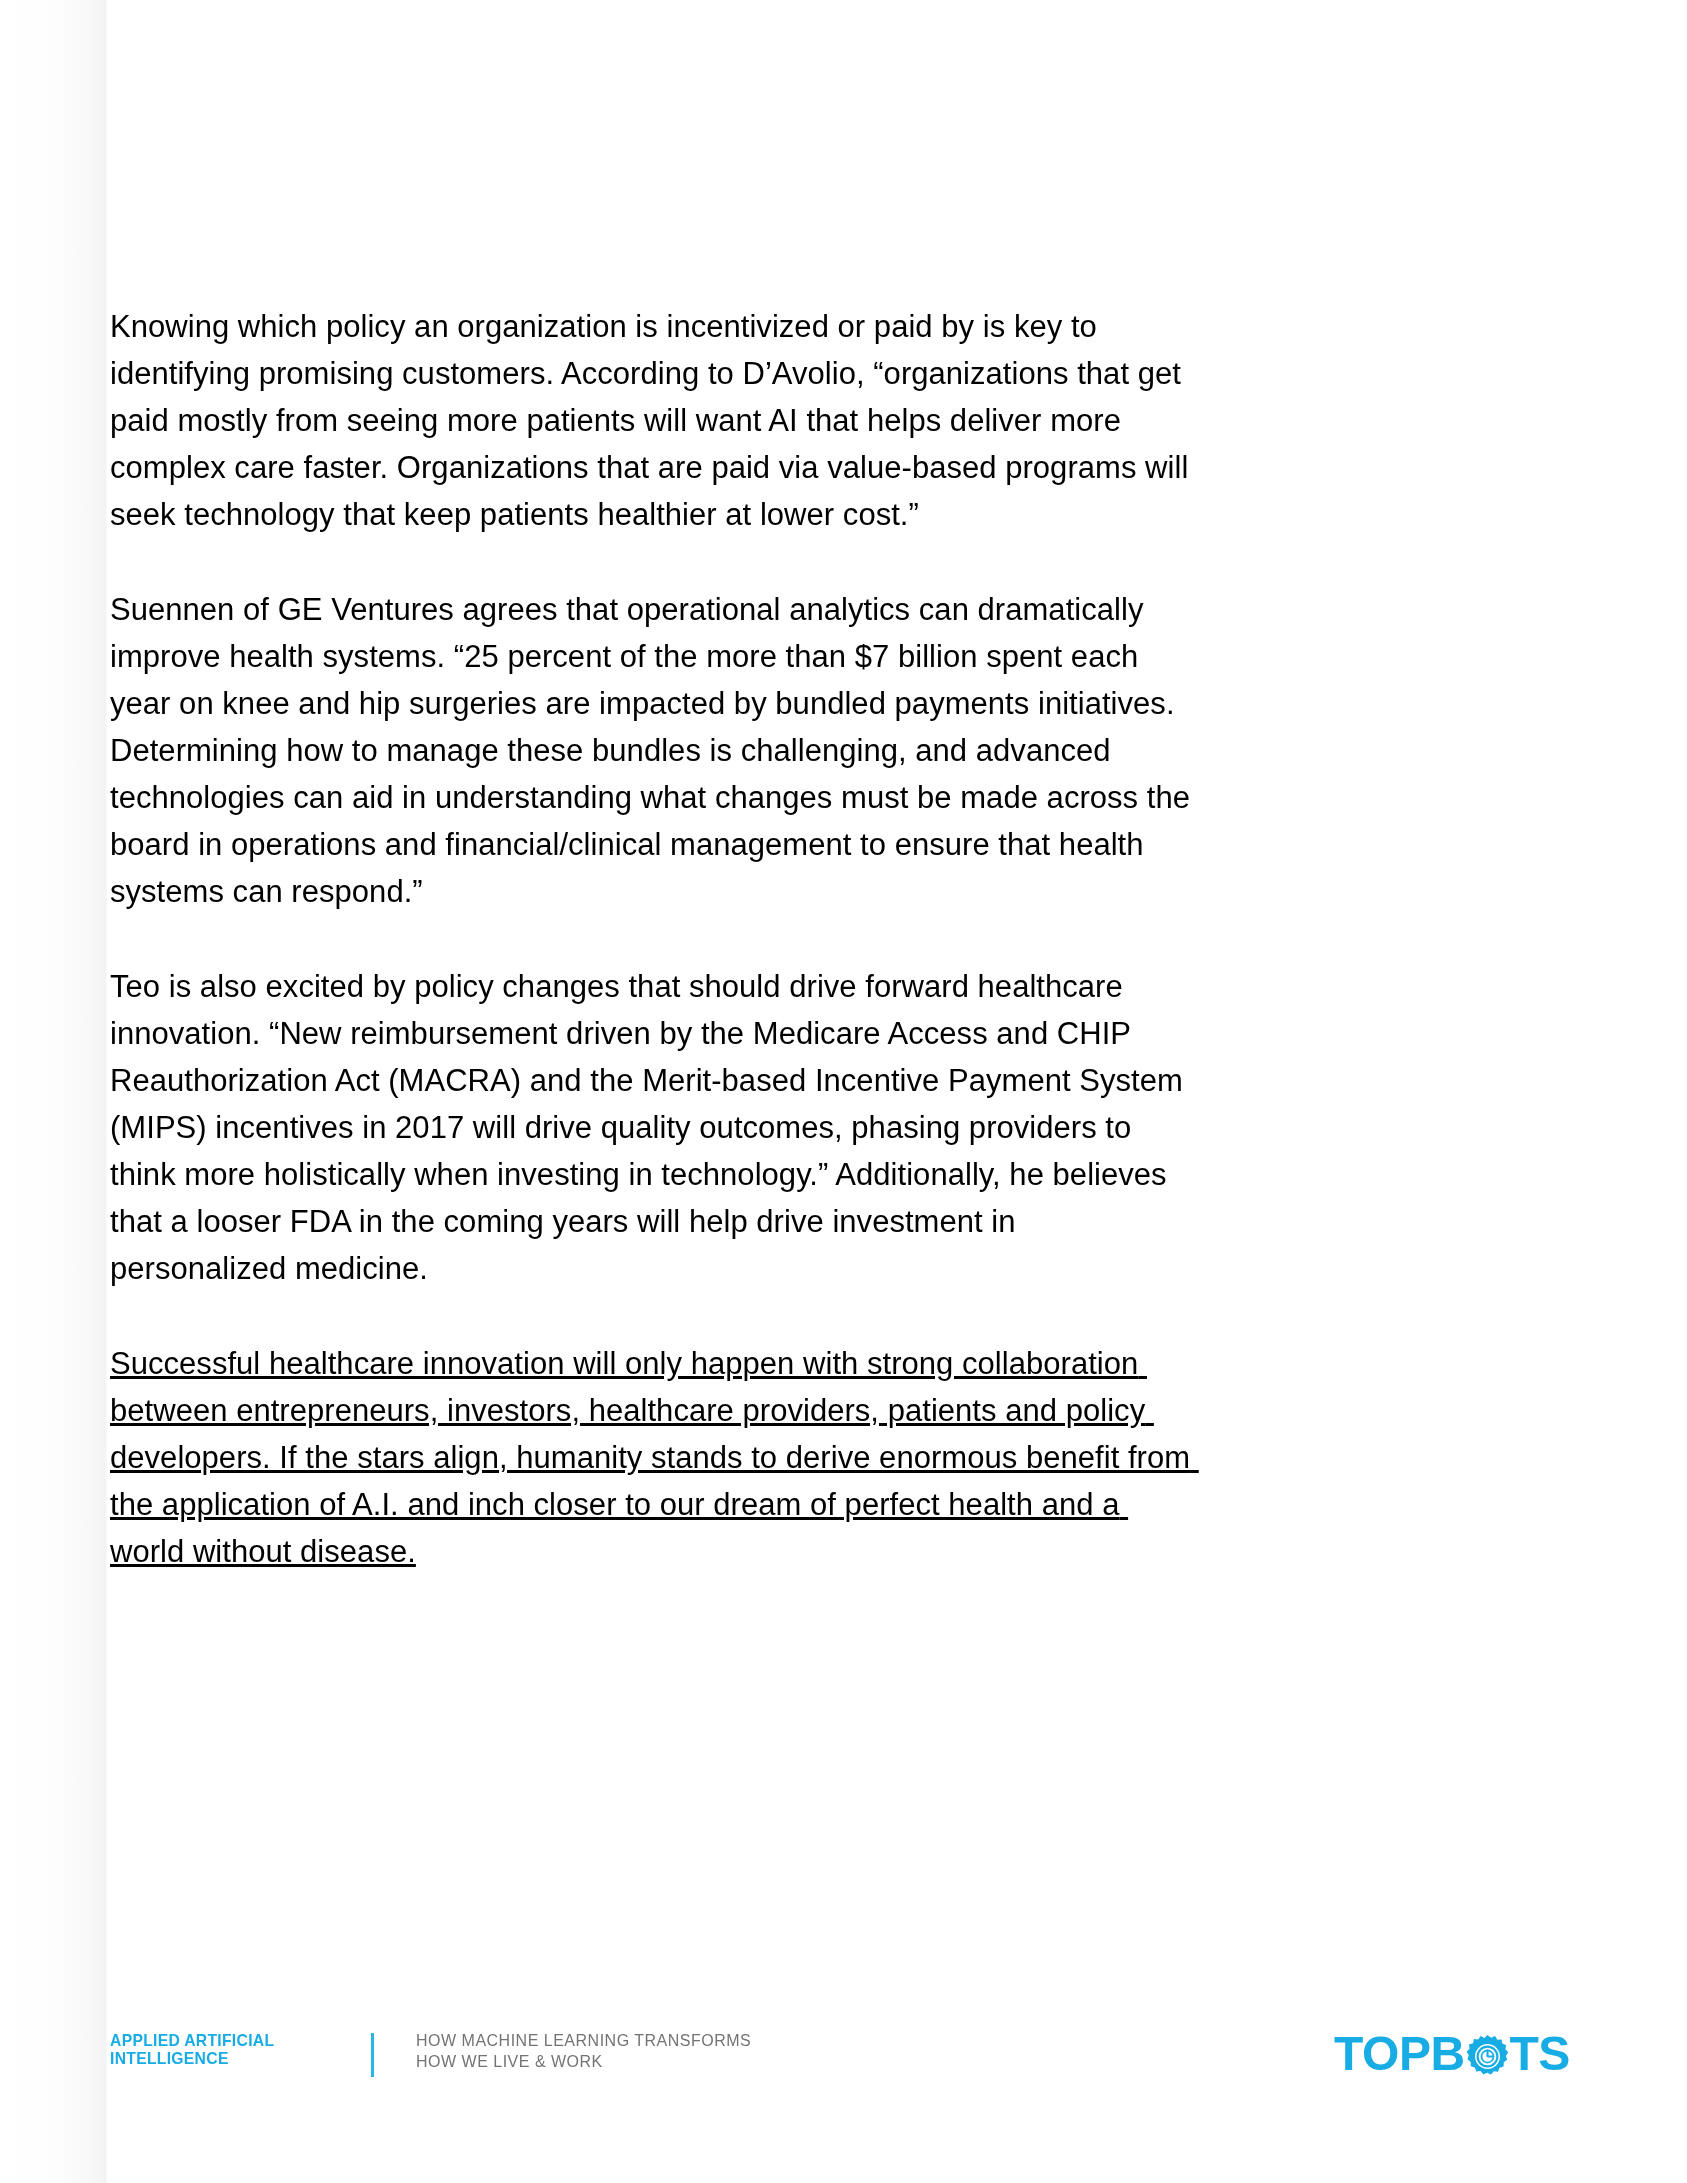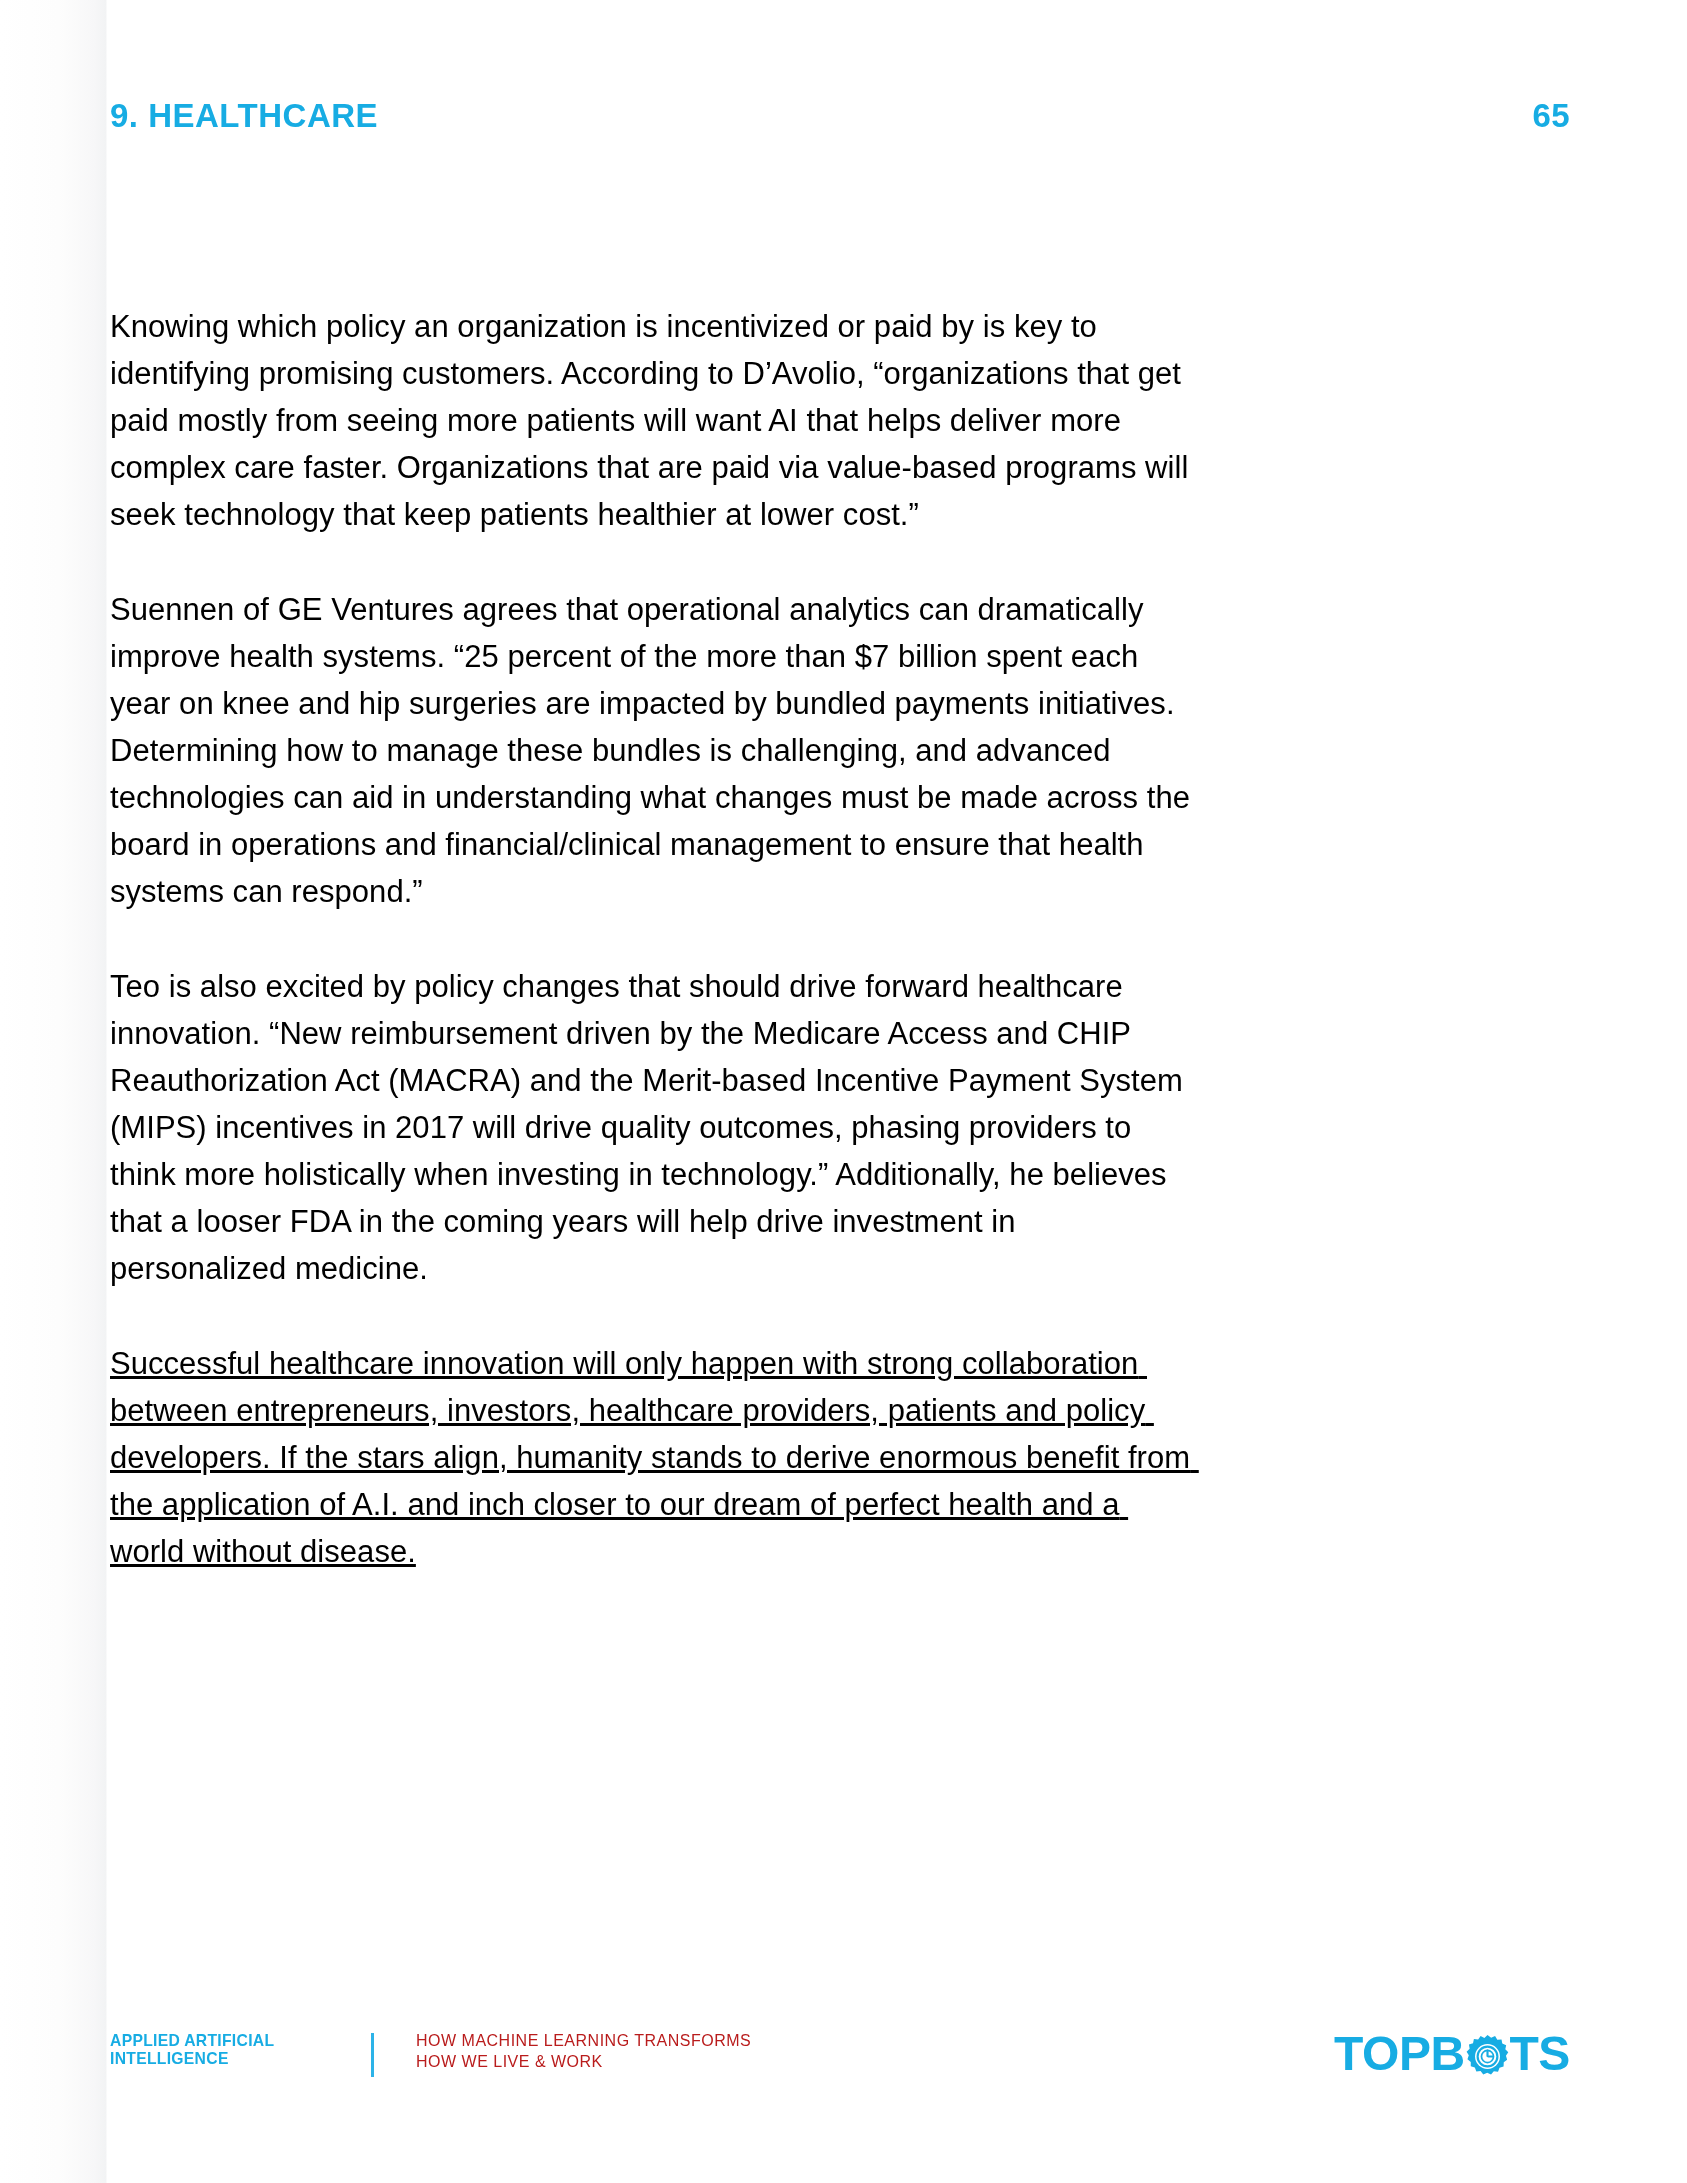"9. HEALTHCARE" div.header { html: <div> <div>9. HEALTHCARE</div> <div>65</div> </div> -> none }
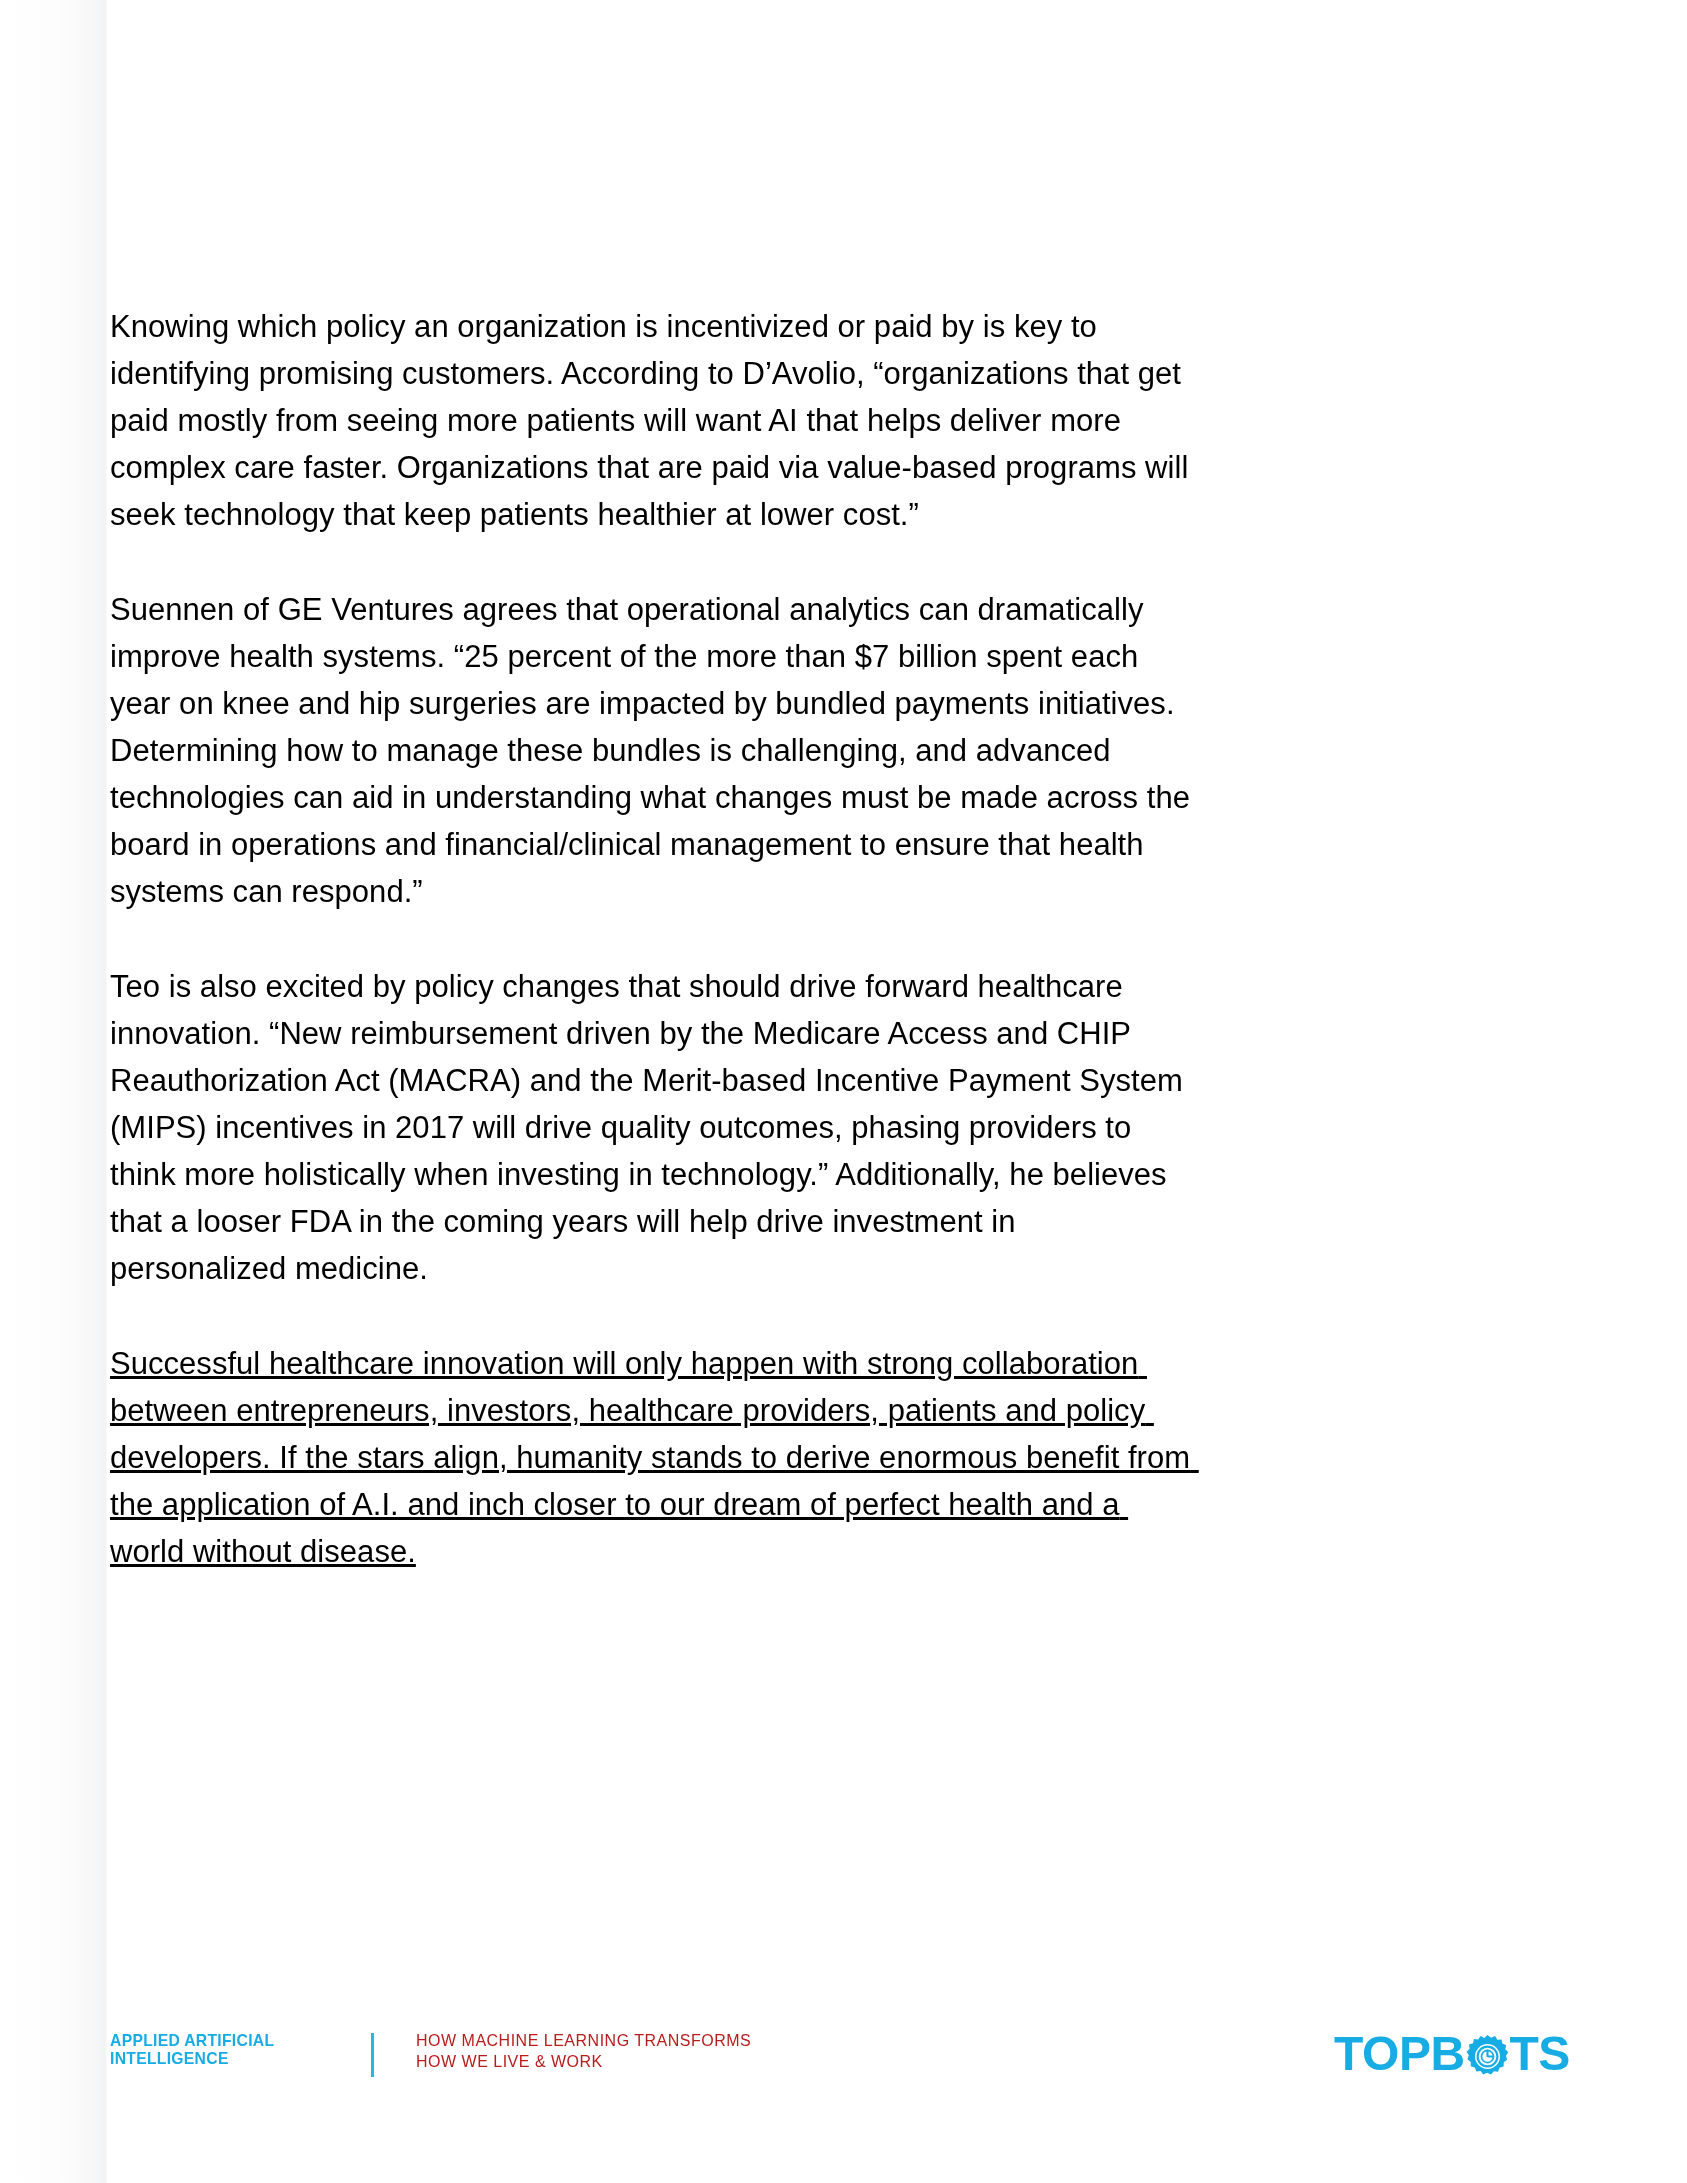"HOW MACHINE LEARNING TRANSFORMS" .footer-tagline { color: #b91c1c -> #737373 }
